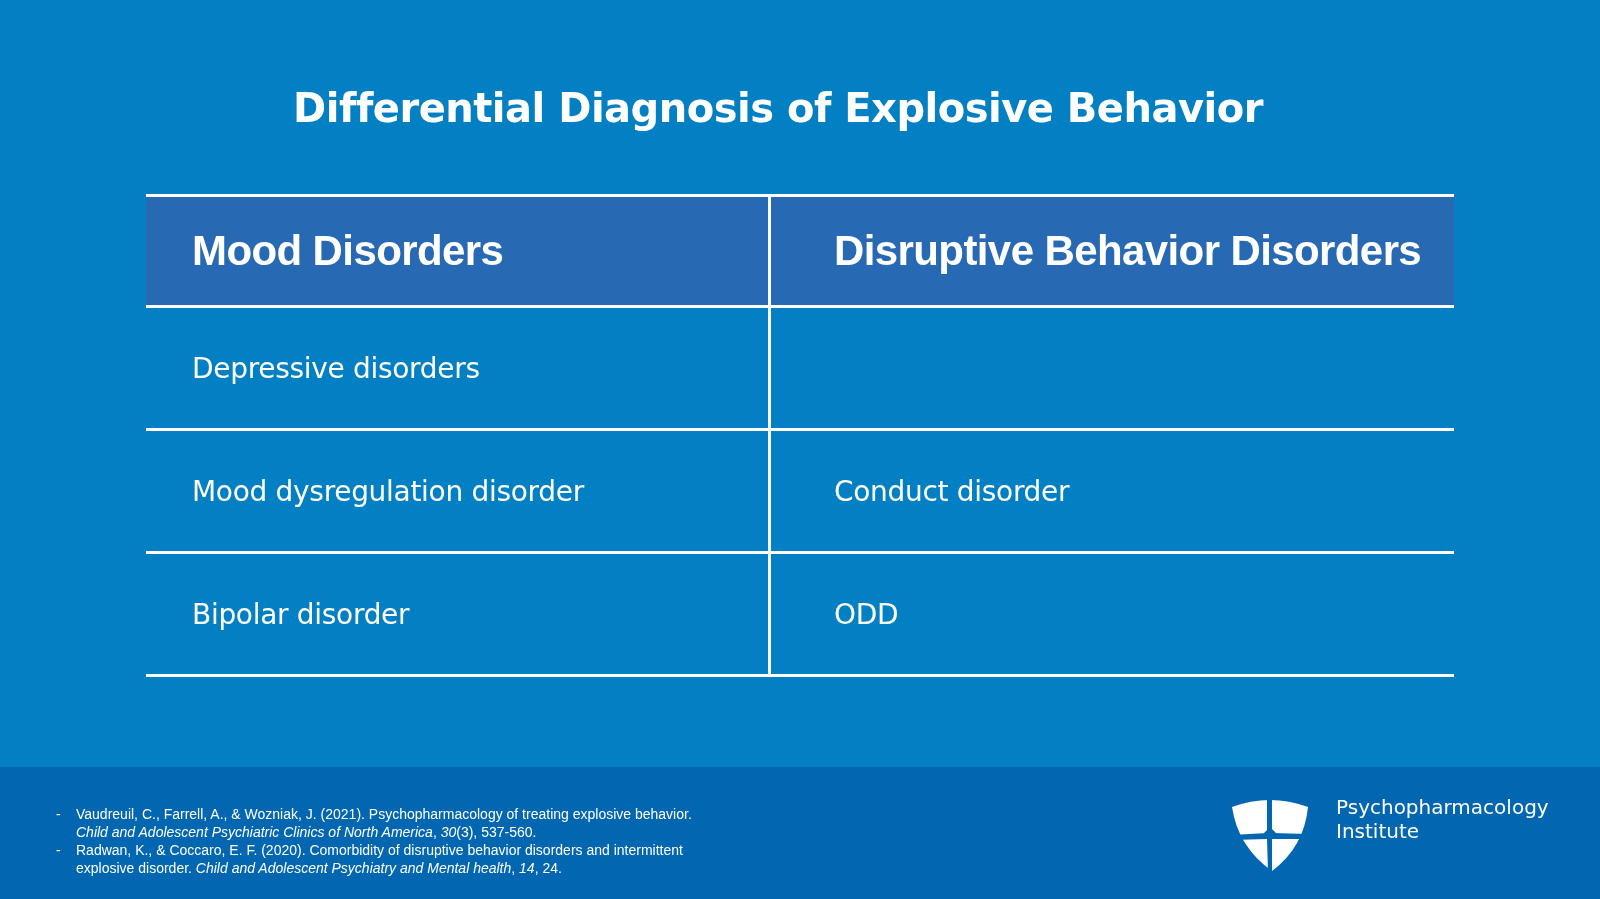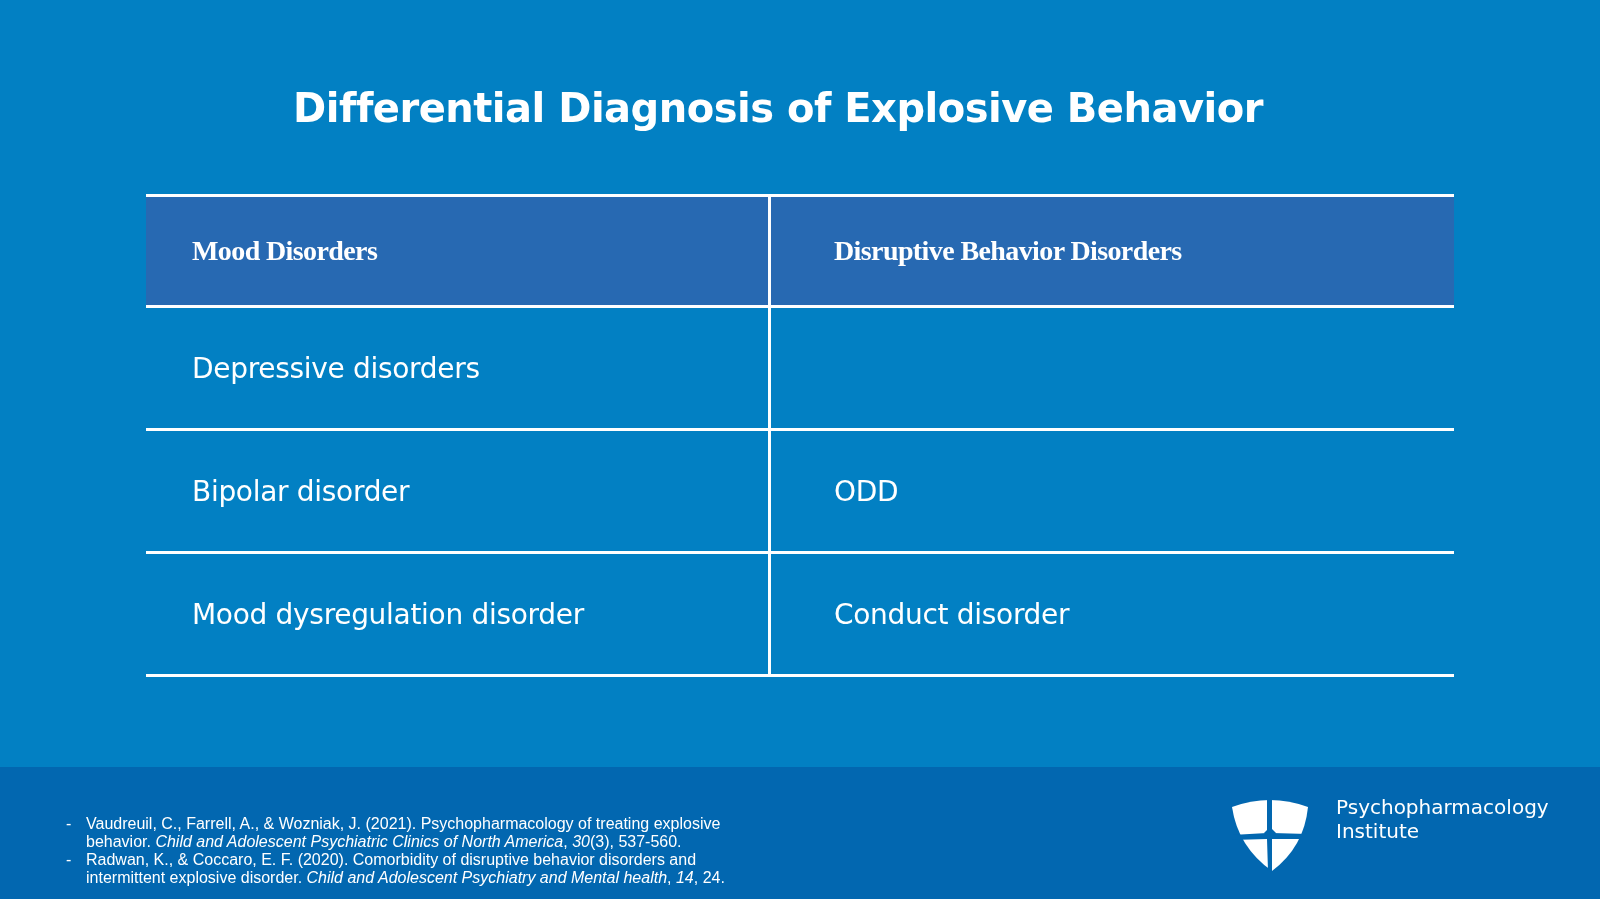"Mood Disorders" .header .cell { font-family: Liberation Serif, serif -> Liberation Sans, sans-serif; font-size: 28px -> 42px }
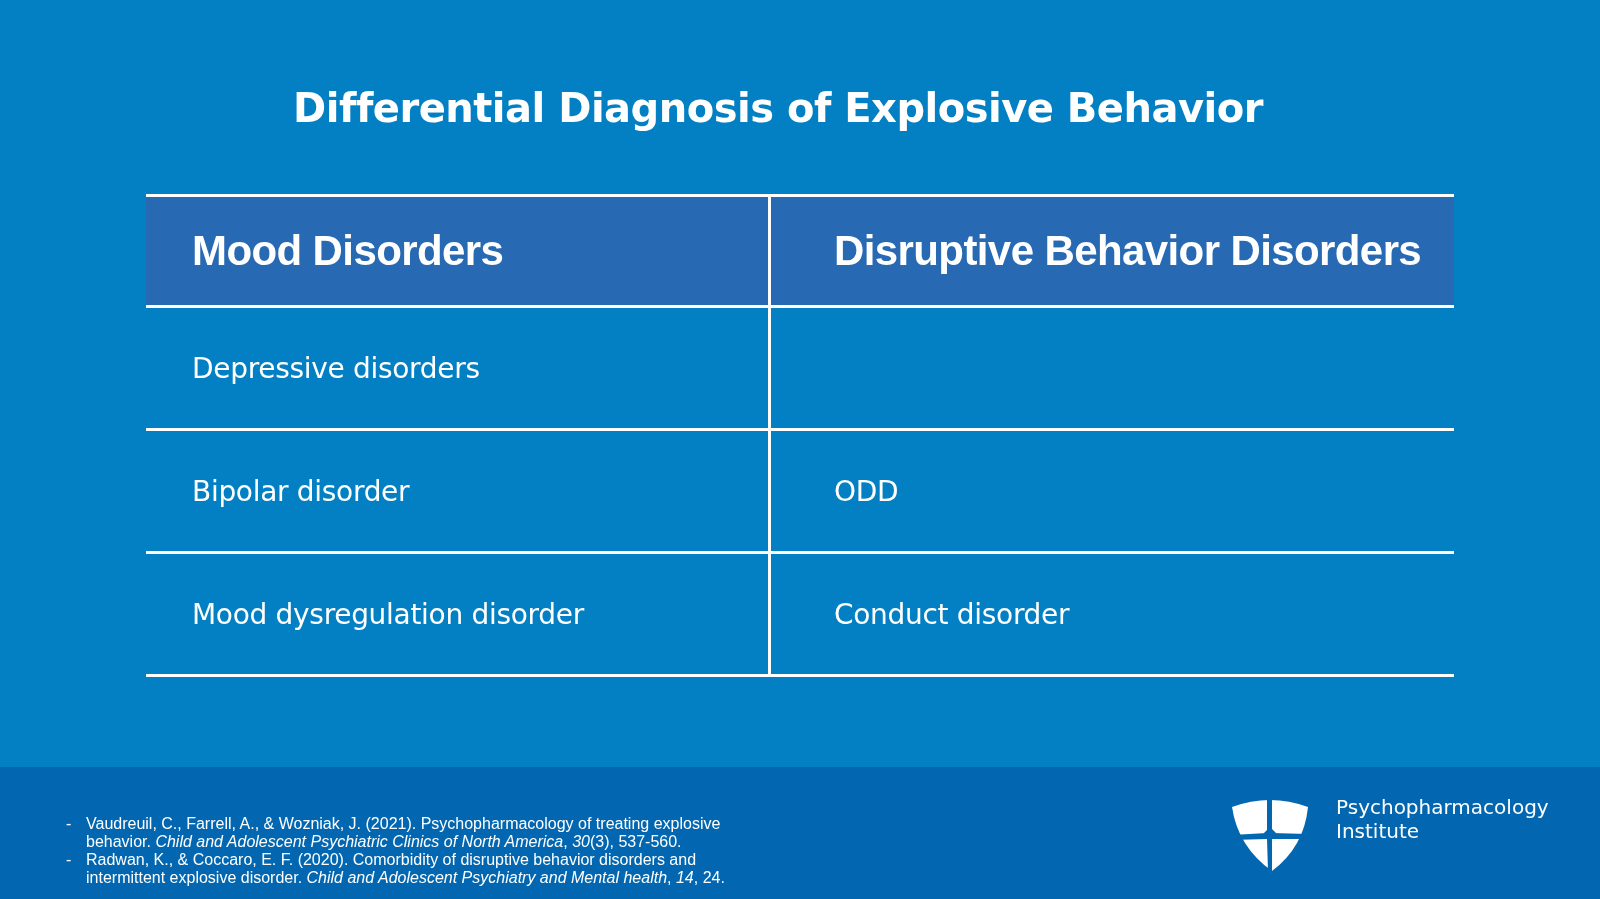"Bipolar disorder" div.row { order: before "Mood dysregulation disorder" -> after "Mood dysregulation disorder" }
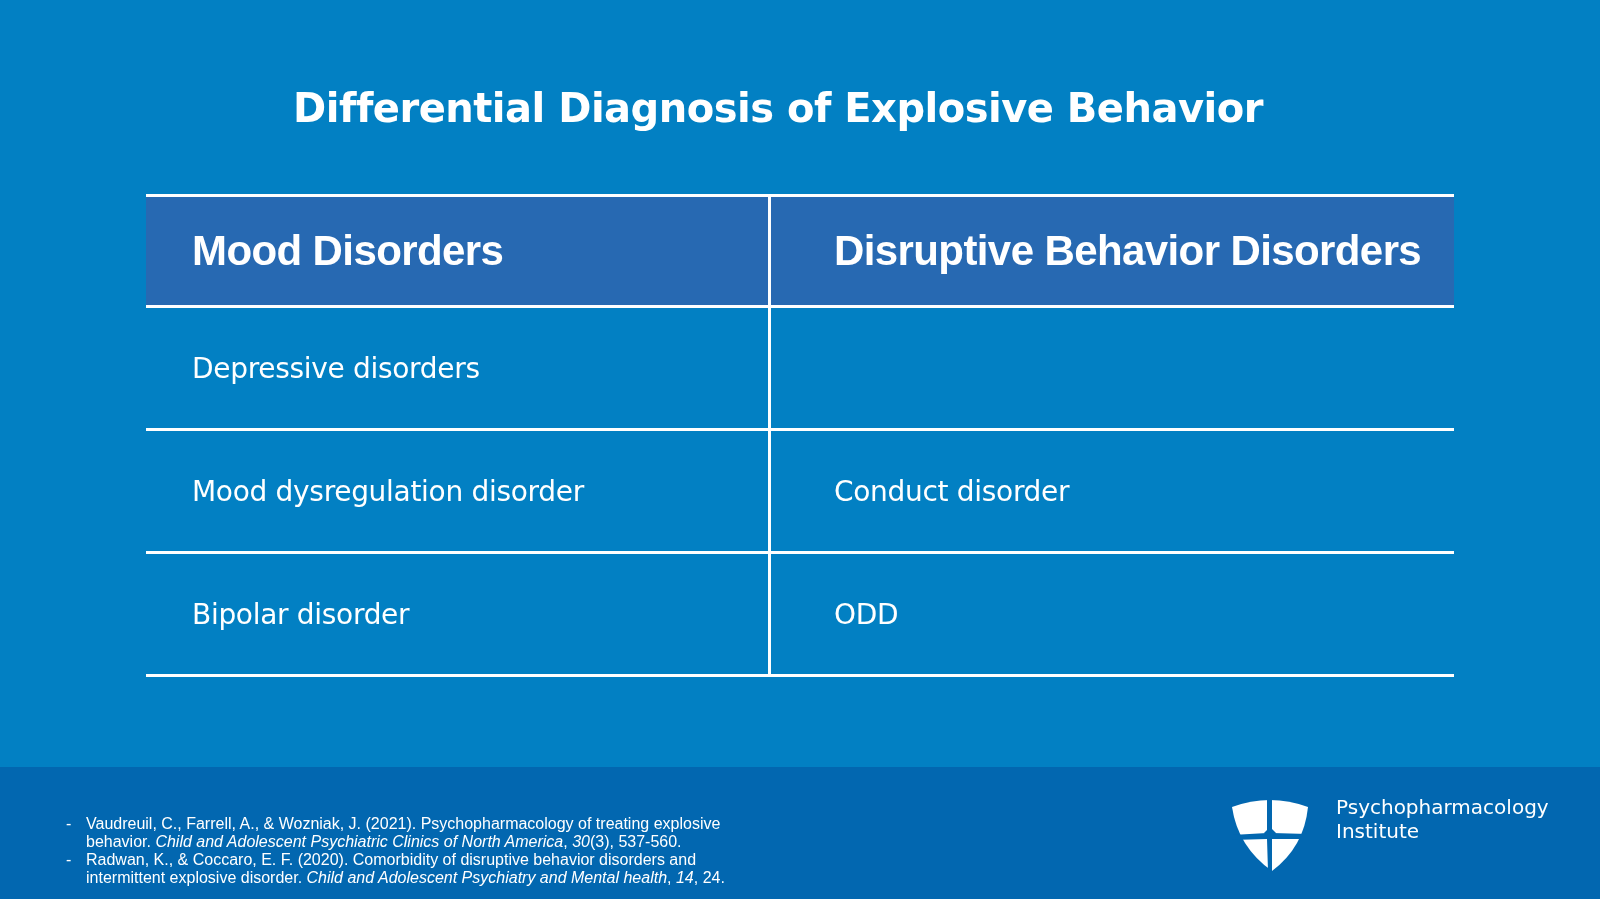"Vaudreuil, C., Farrell, A., &" .refs { font-size: 16px -> 14px; margin: 16px -> 6px }
